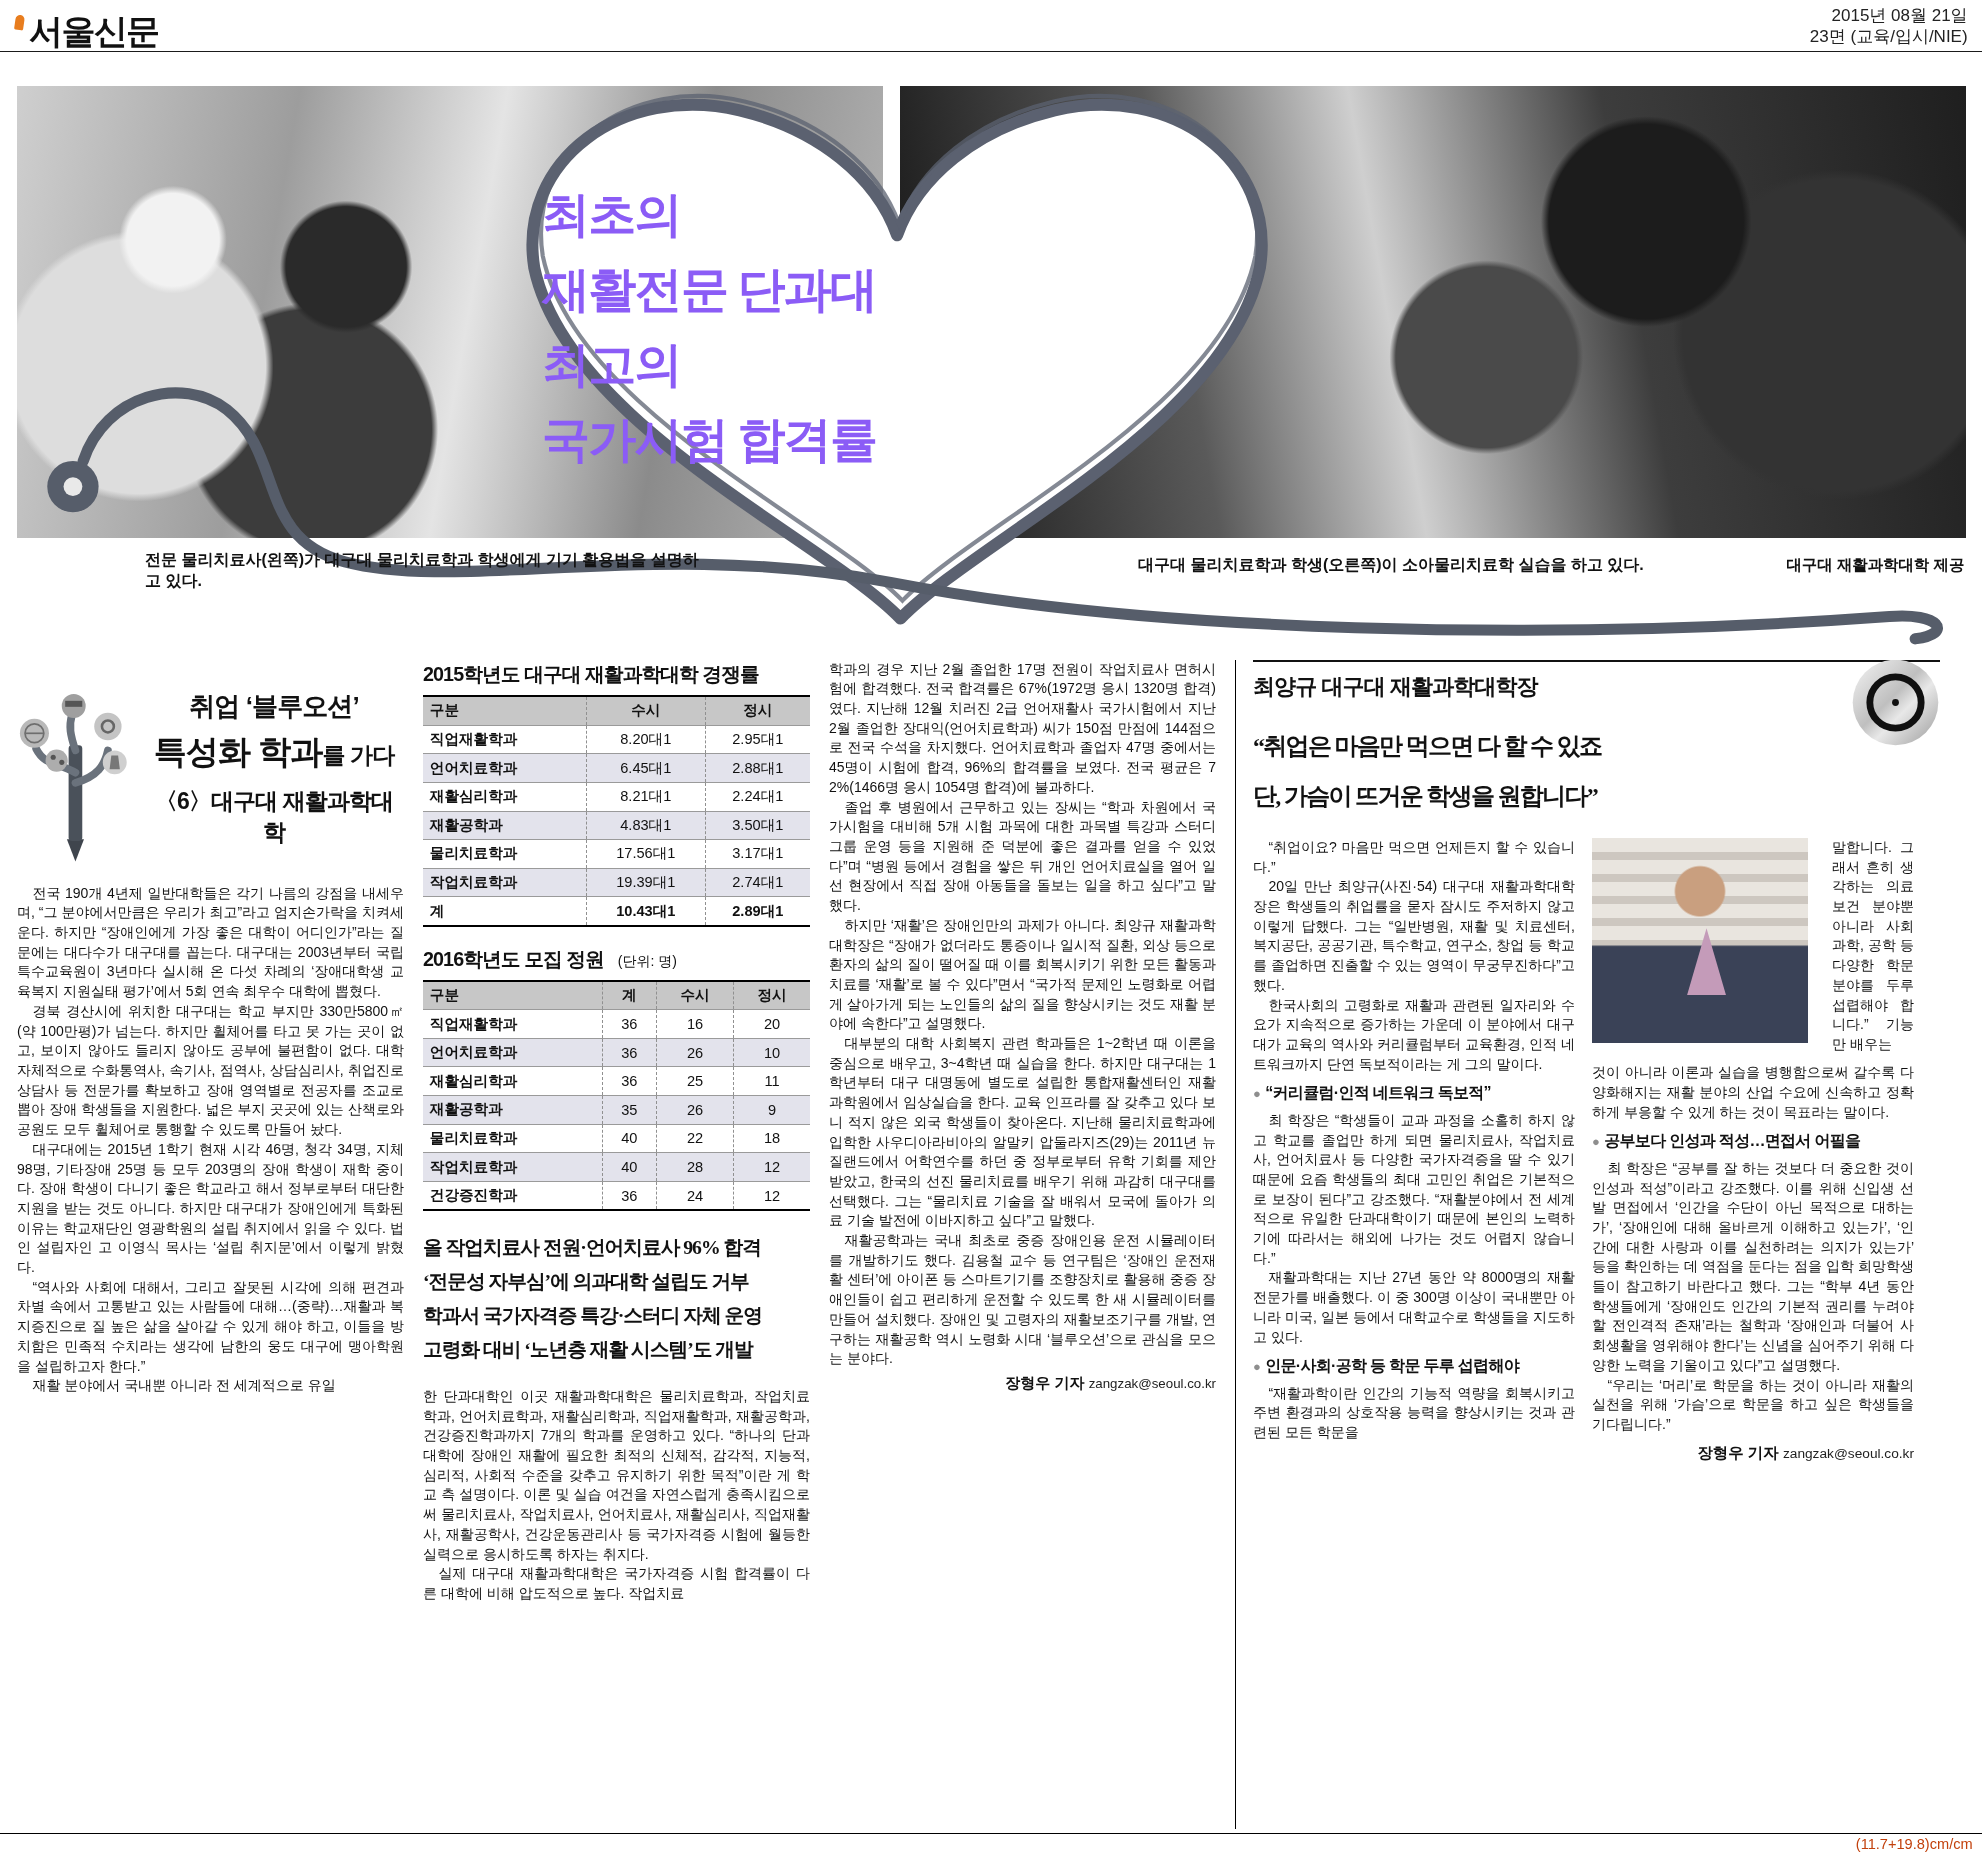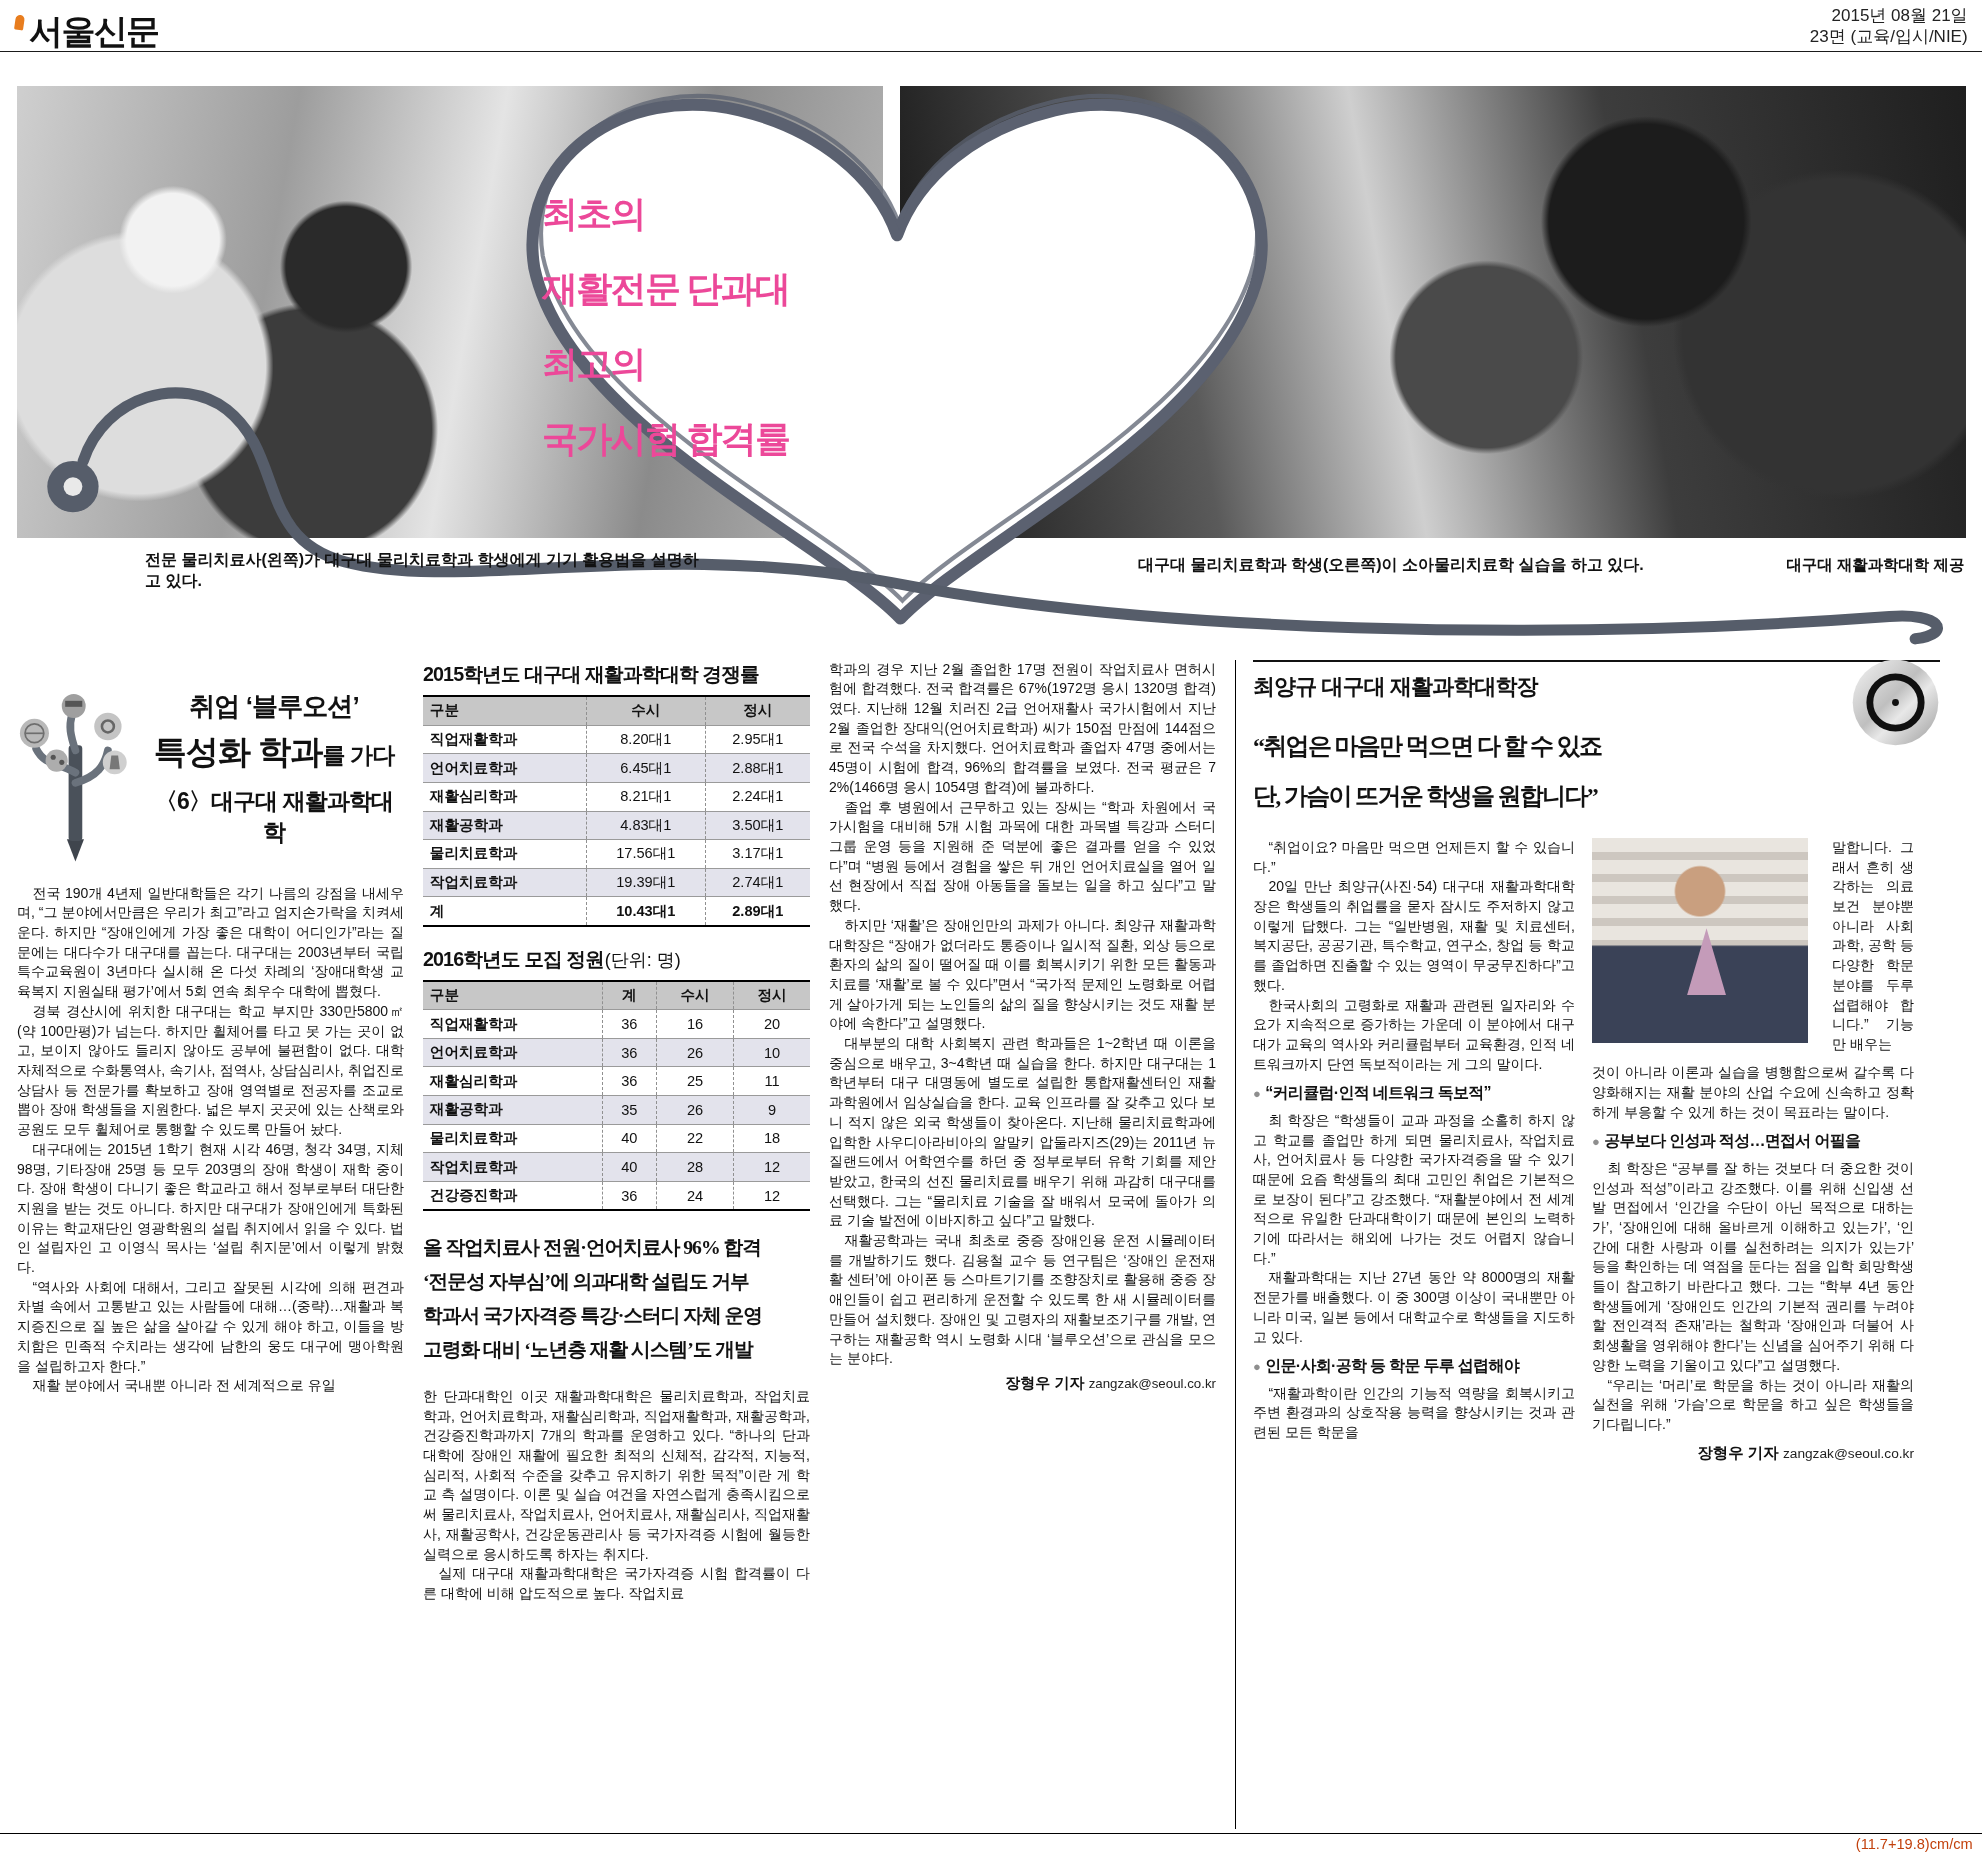"최초의" .heart-headline { color: #ec4899 -> #8b5cf6; font-size: 36px -> 48px }
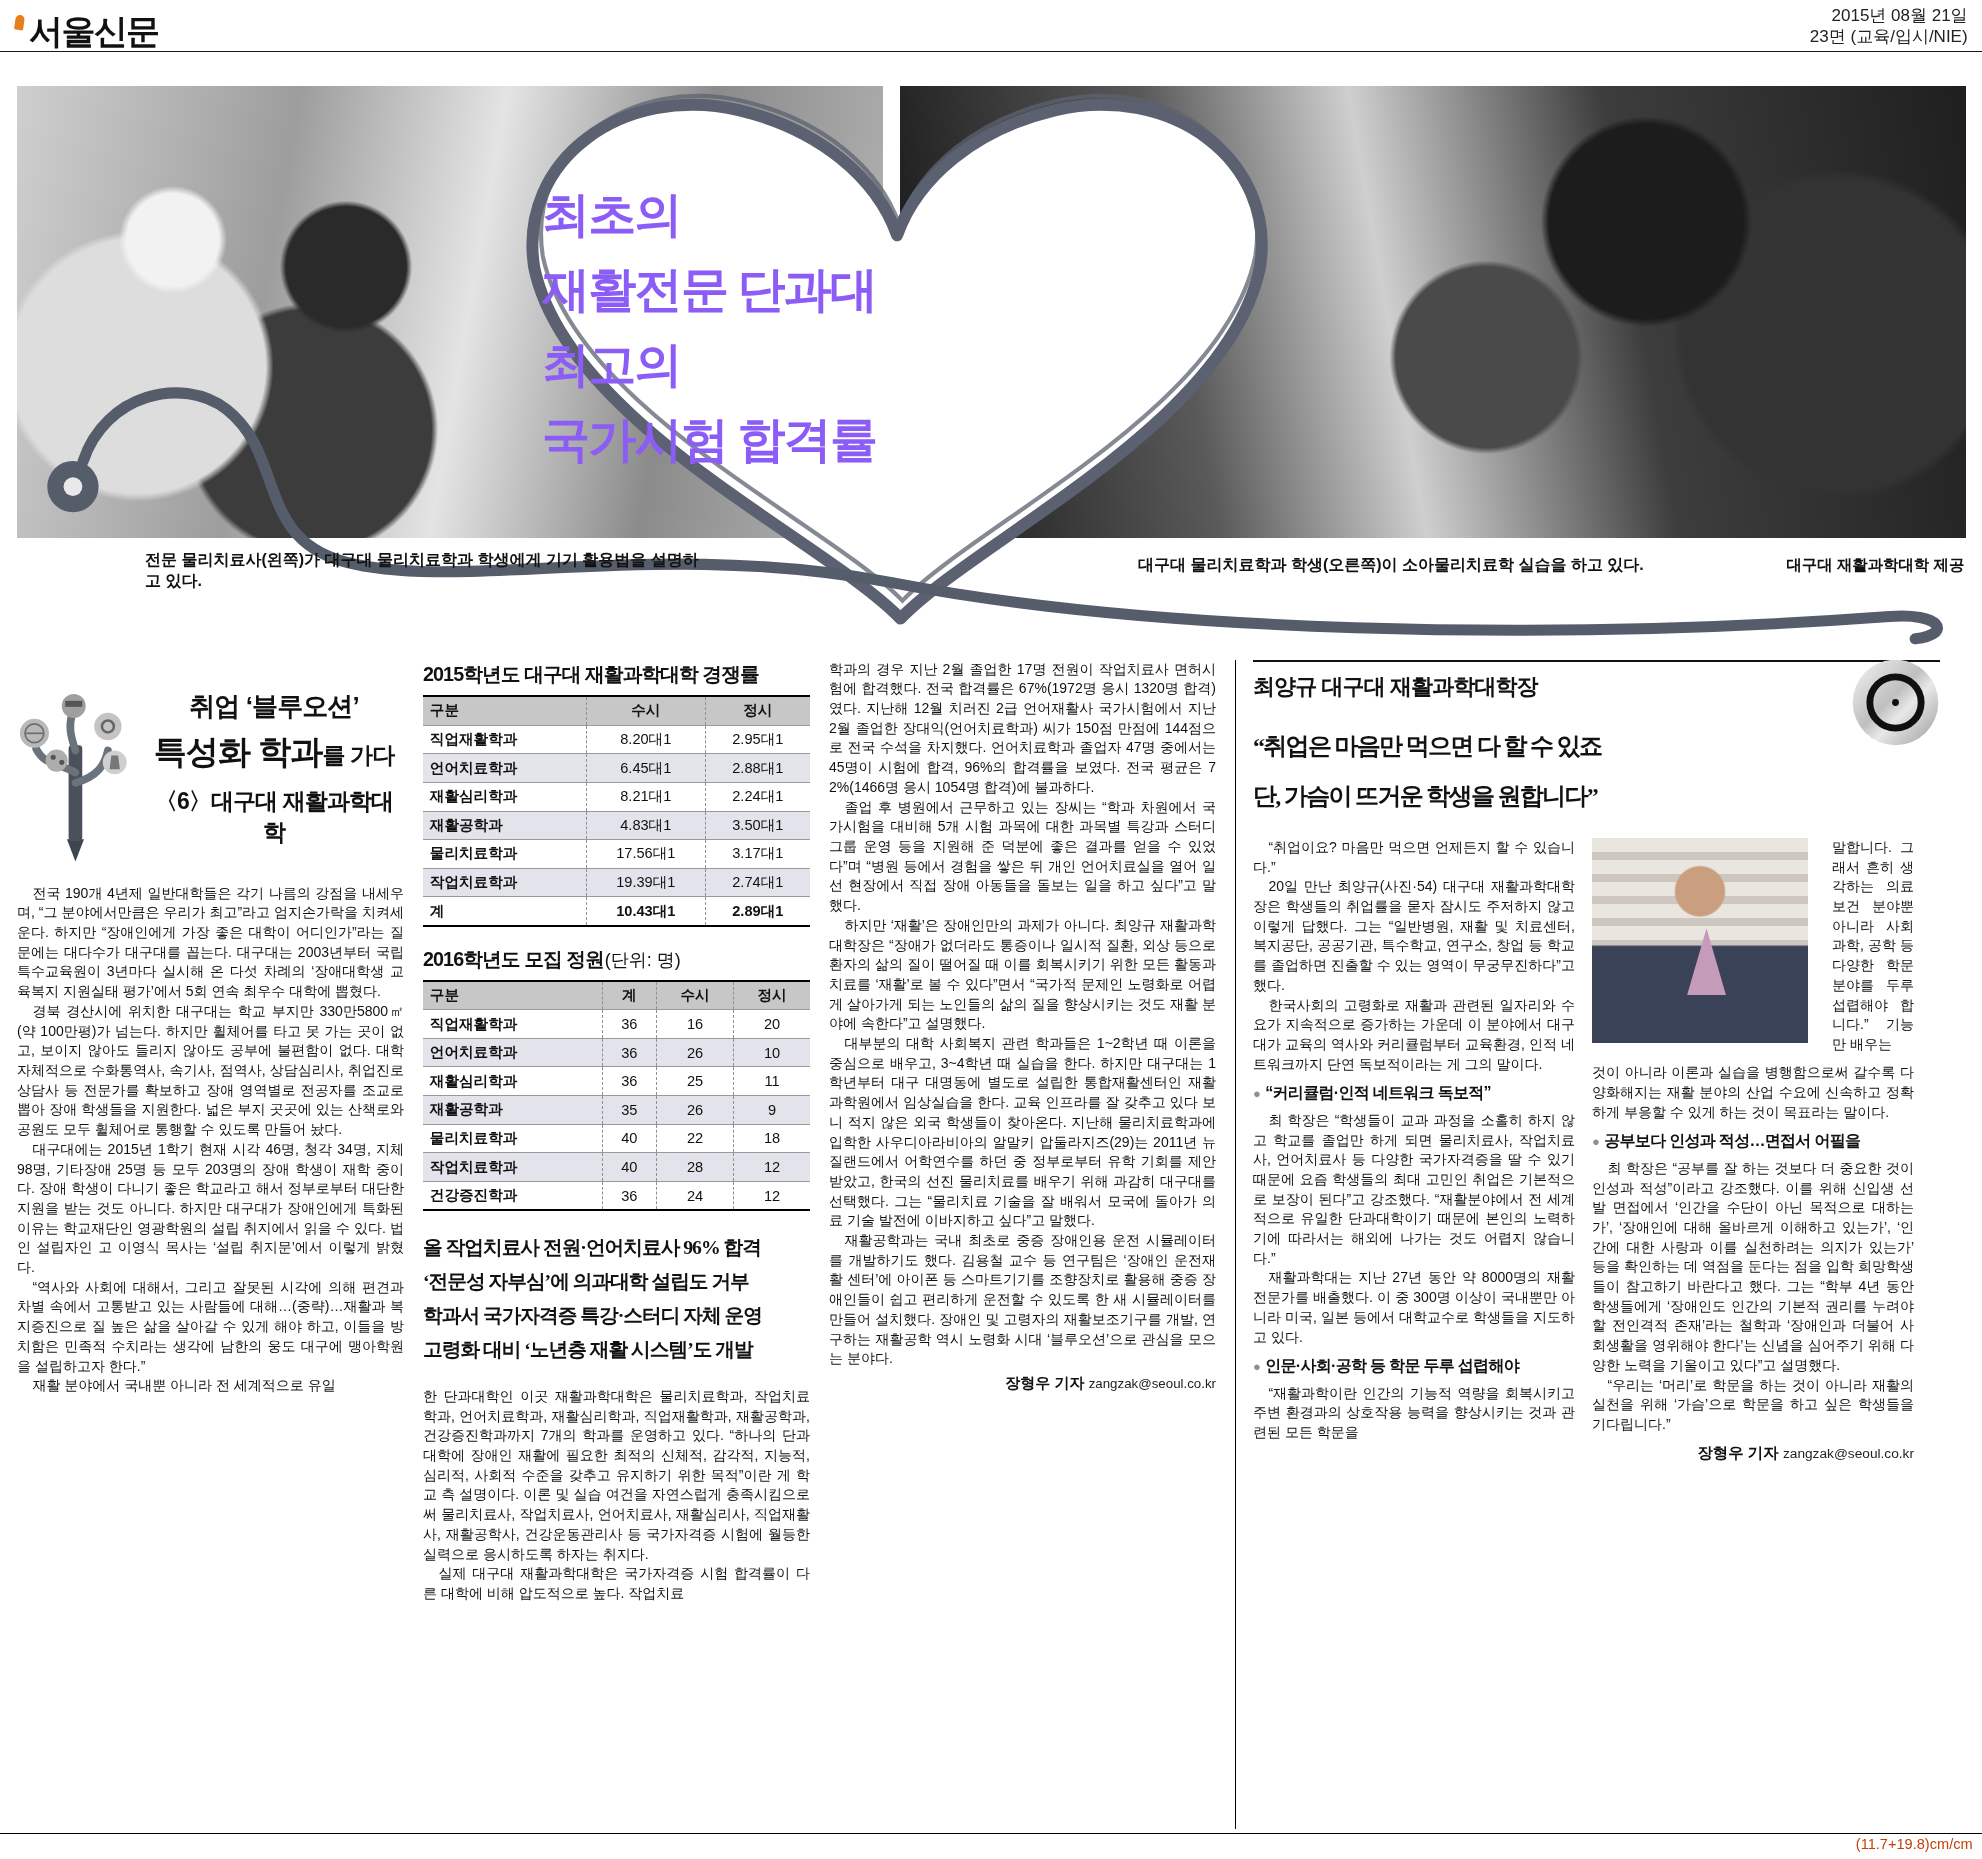"(단위: 명)" .tbl-title .unit { font-size: 18px -> 14px; margin-left: 1px -> 14px }
